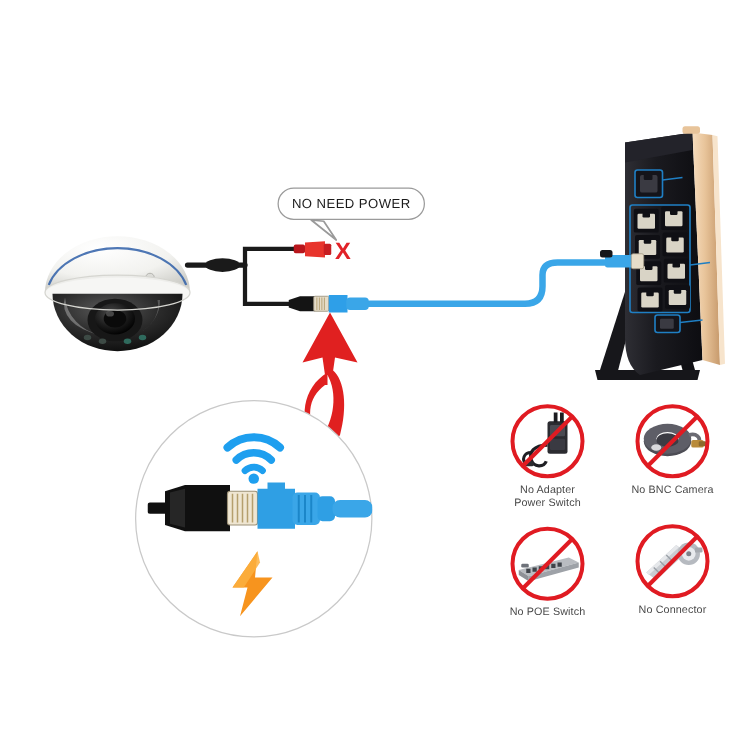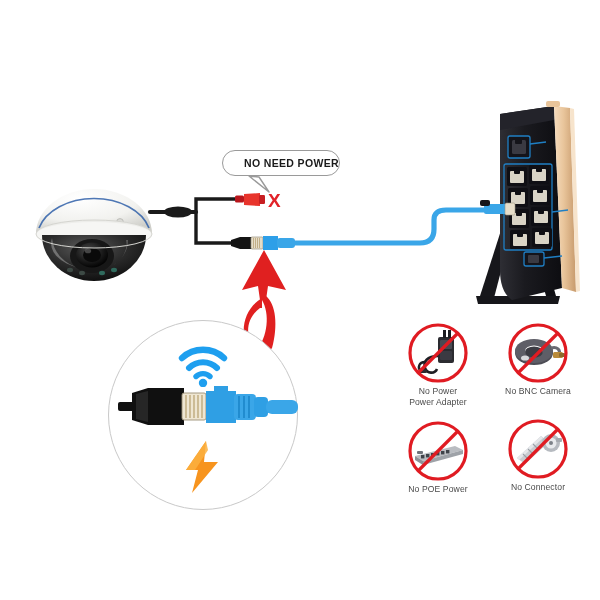"NO NEED POWER" .bubble { font-weight: bold -> normal; justify-content: flex-end -> center }
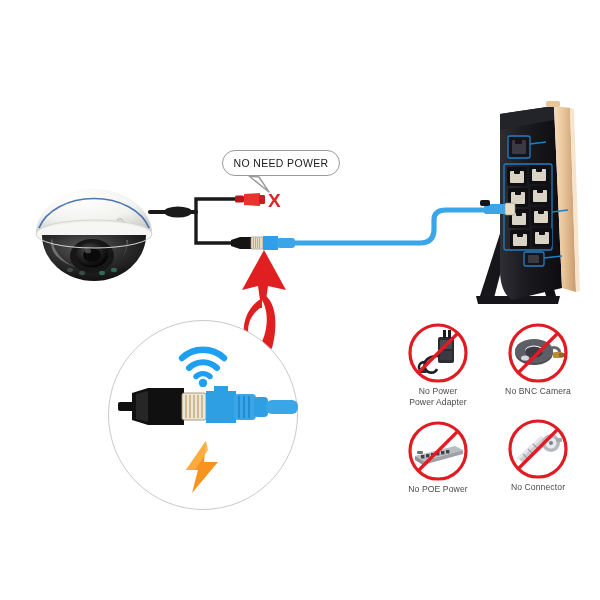"No Power" div { text: Power -> Adapter }
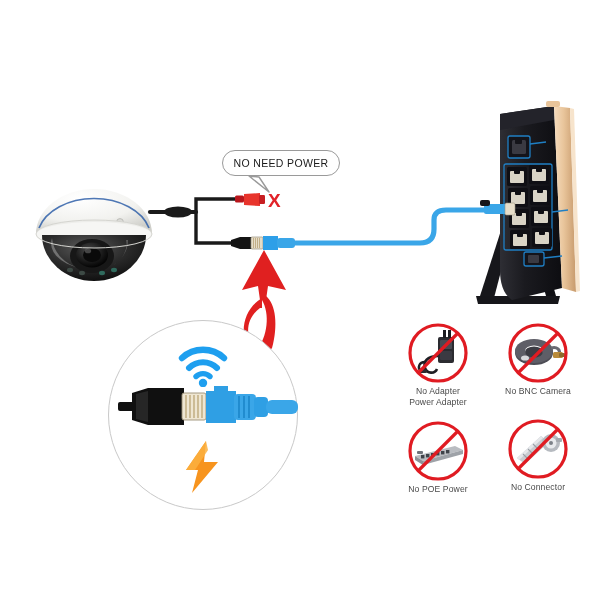"Power Adapter" div { text: Adapter -> Switch }
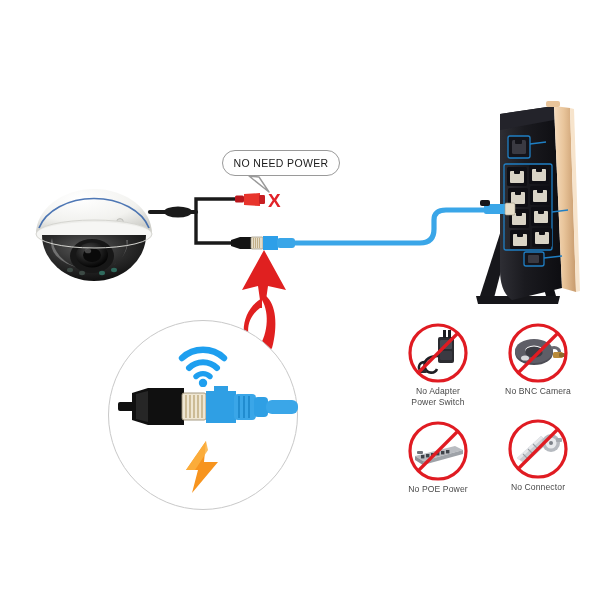"No POE Power" div { text: Power -> Switch }
